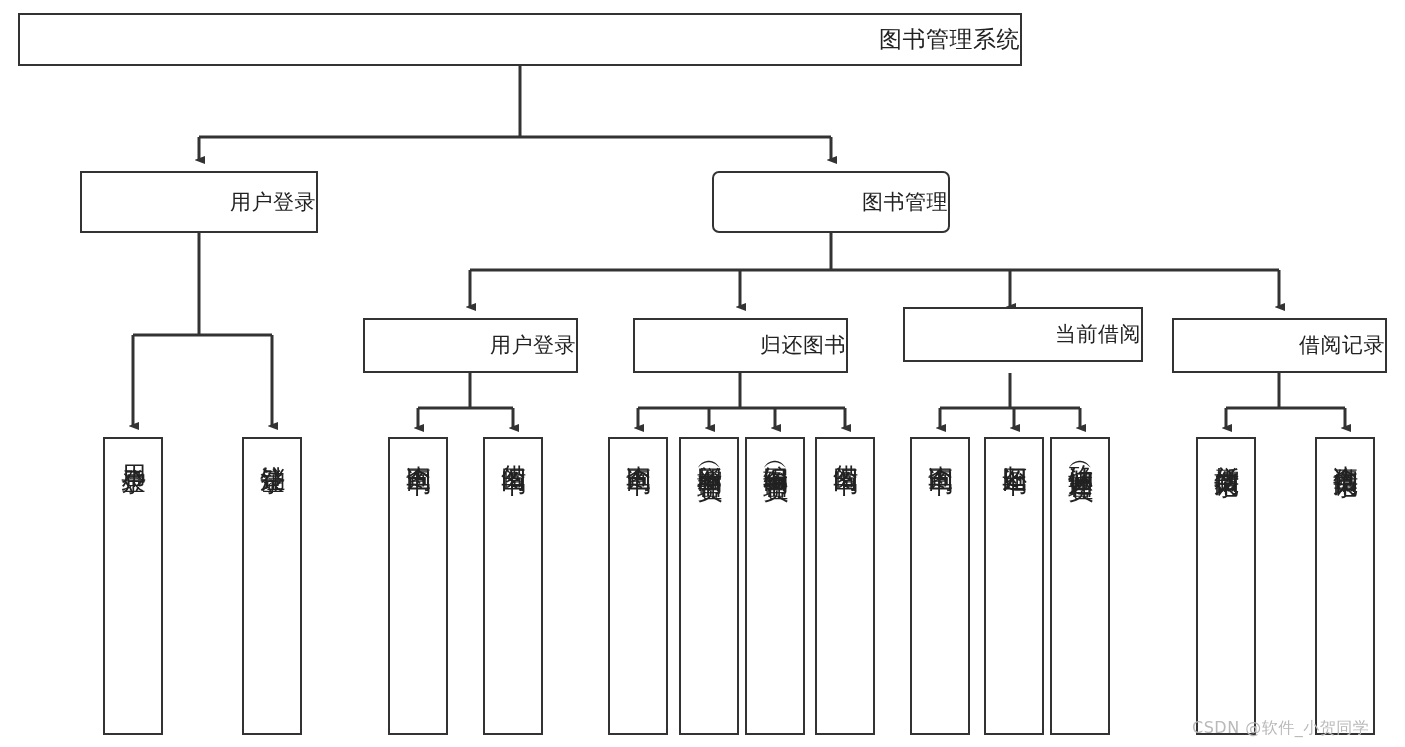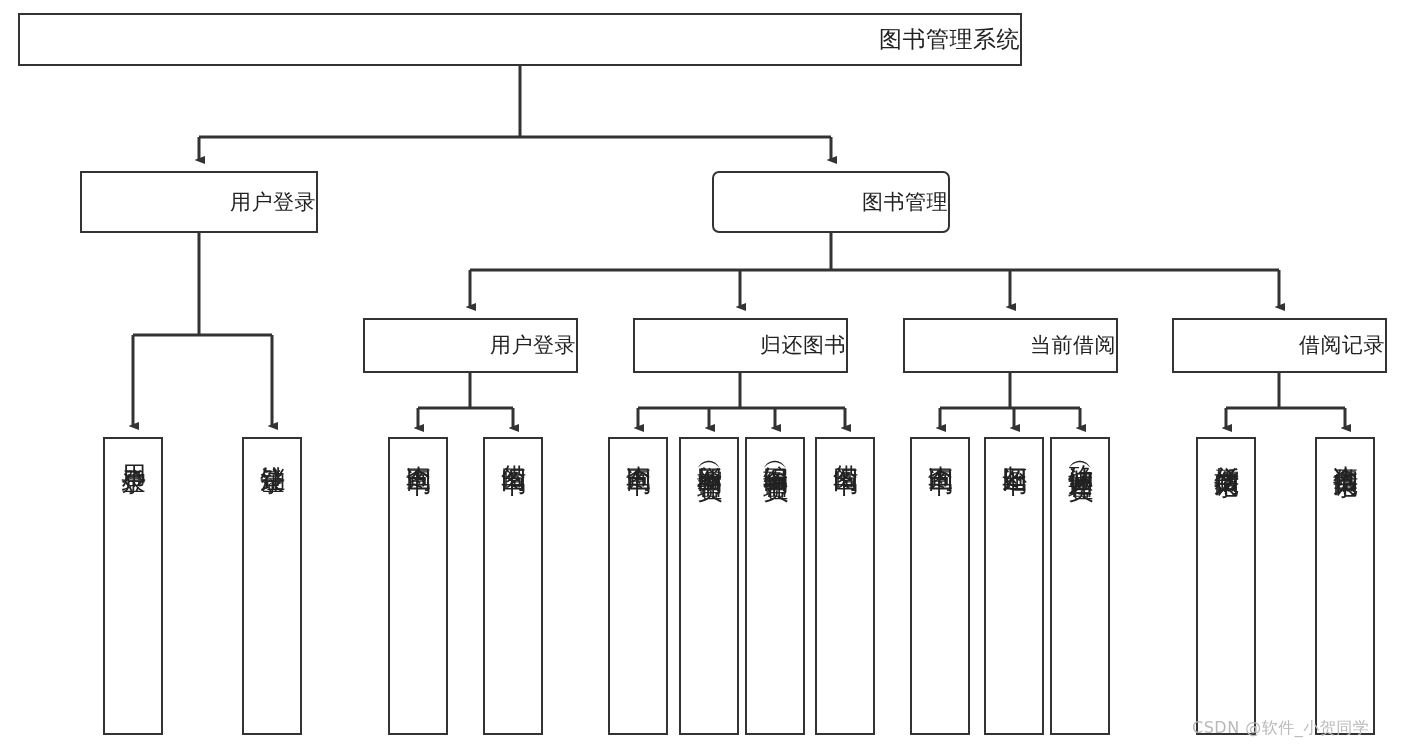"当前借阅" div.node { top: 318px -> 307px; width: 215px -> 240px }
